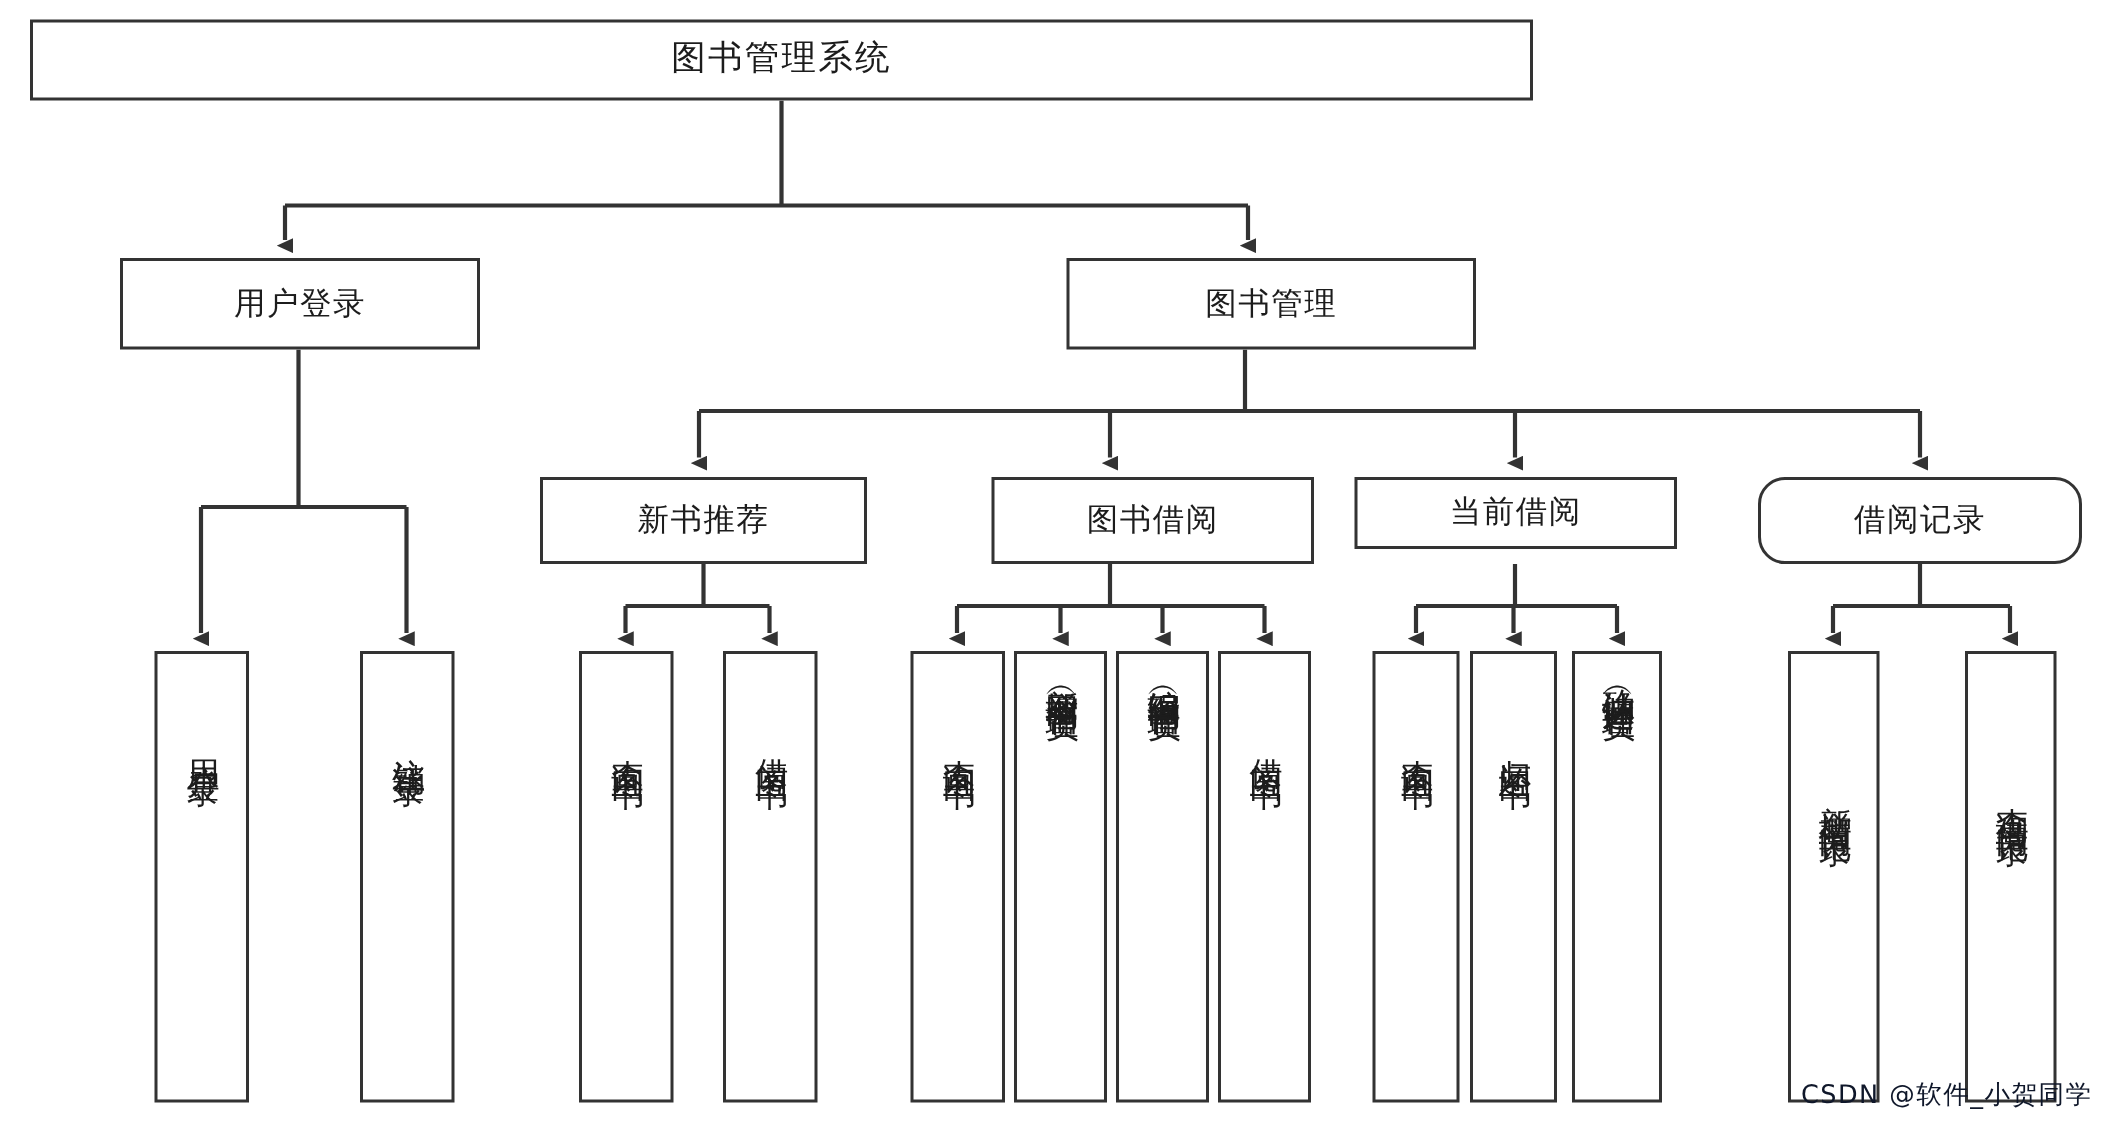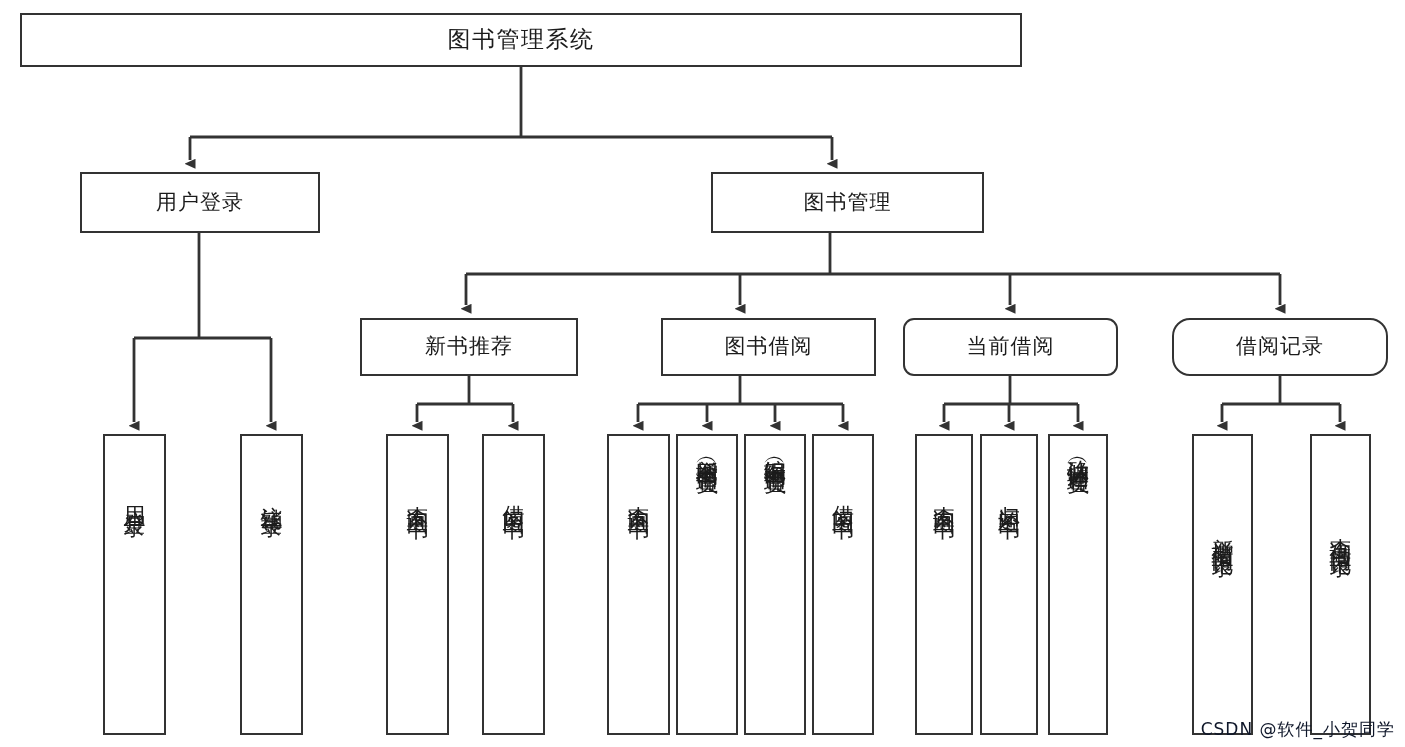"当前借阅" div.node { border-radius: 11px -> none; height: 58px -> 48px }
